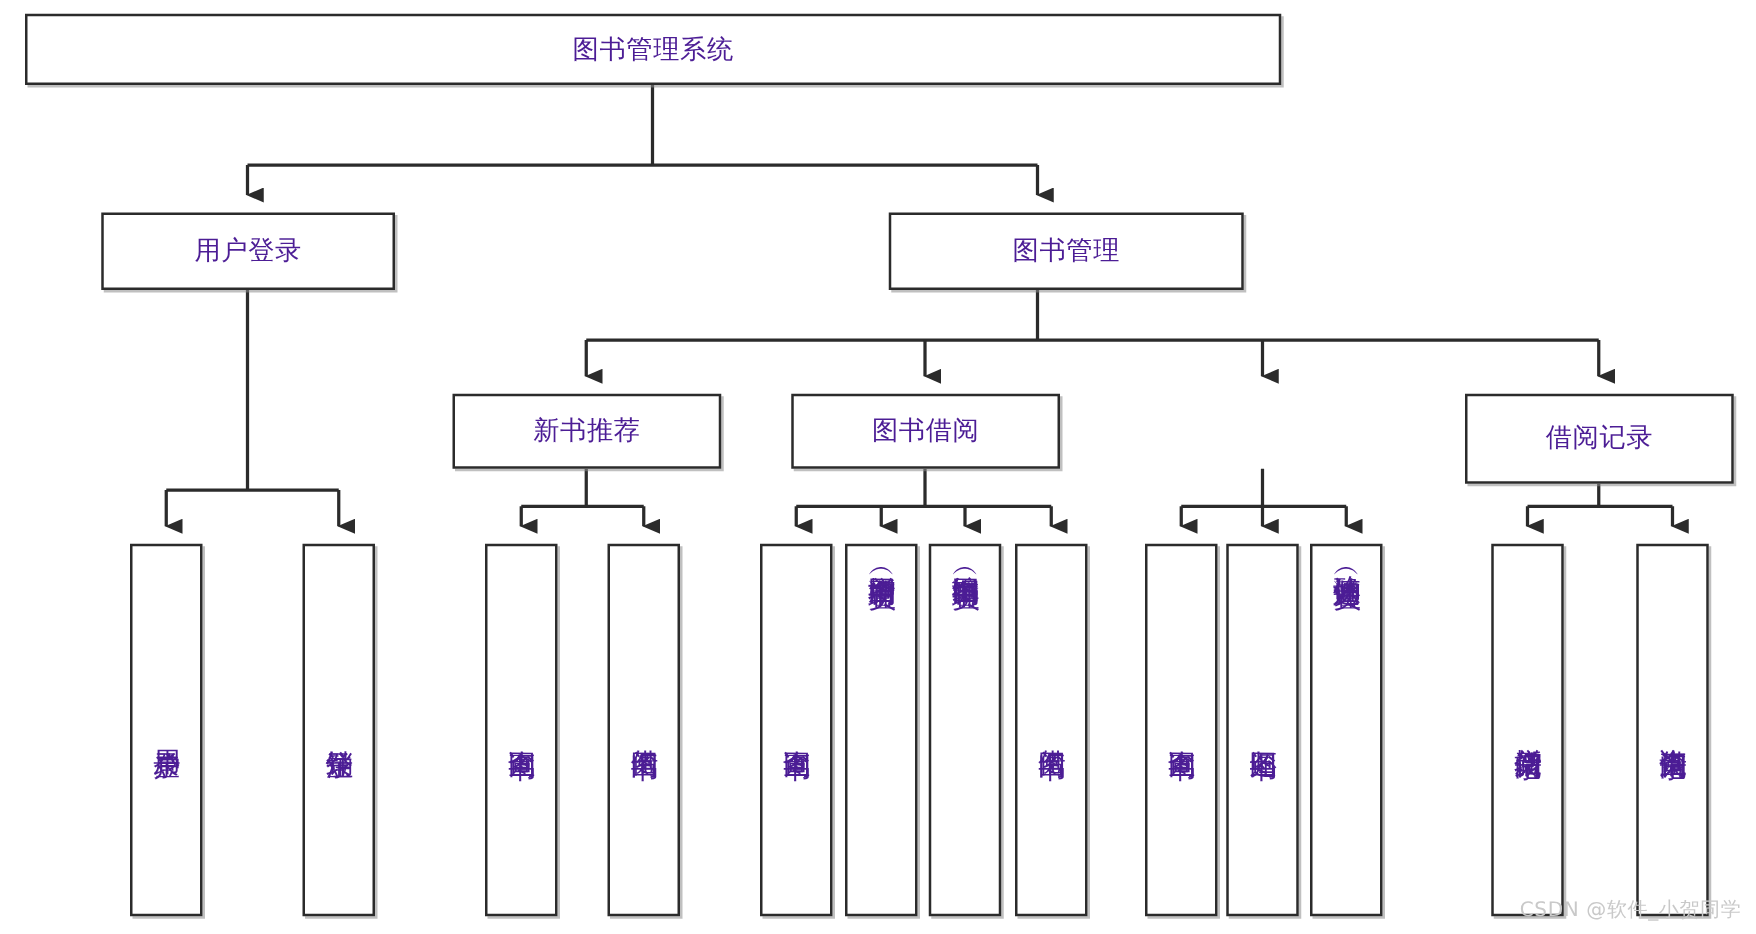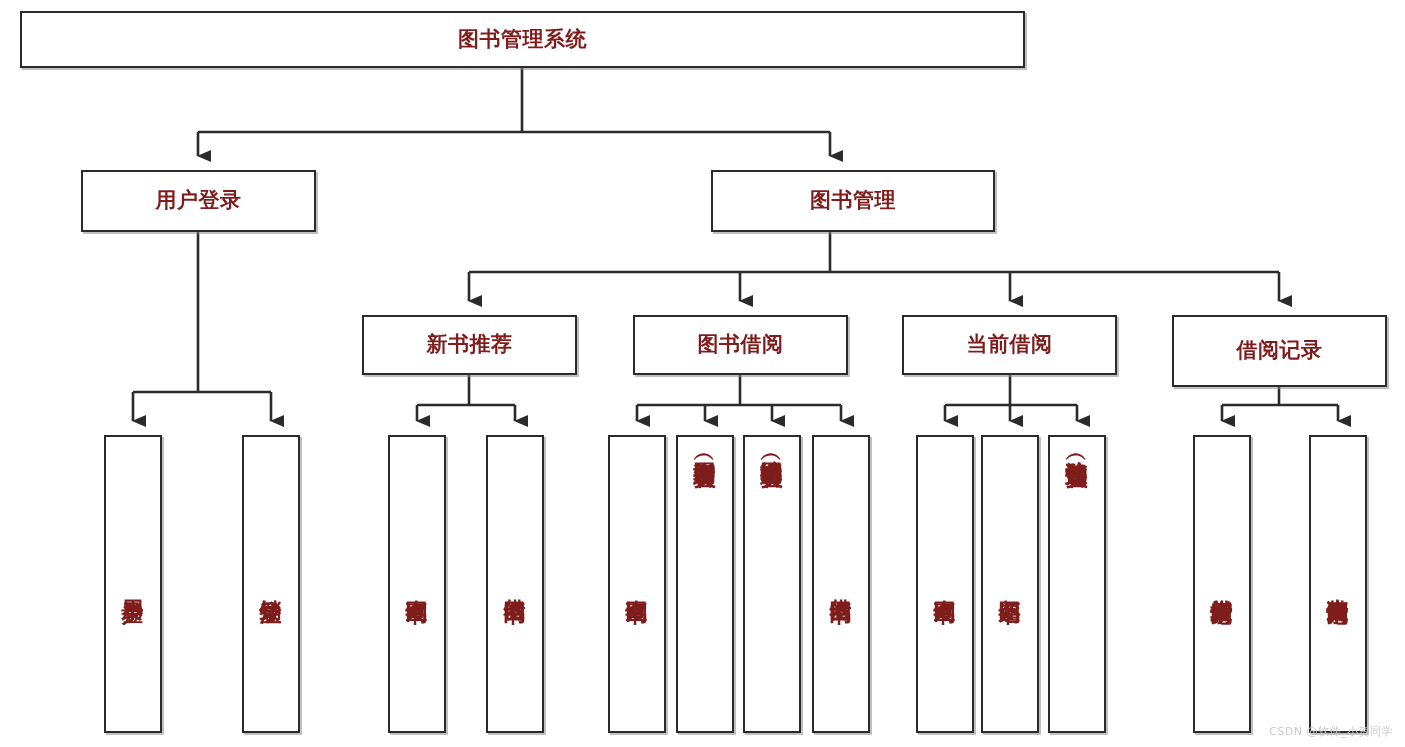"图书管理系统" .node .label { color: #7f1d1d -> #4c1d95; font-weight: bold -> none }
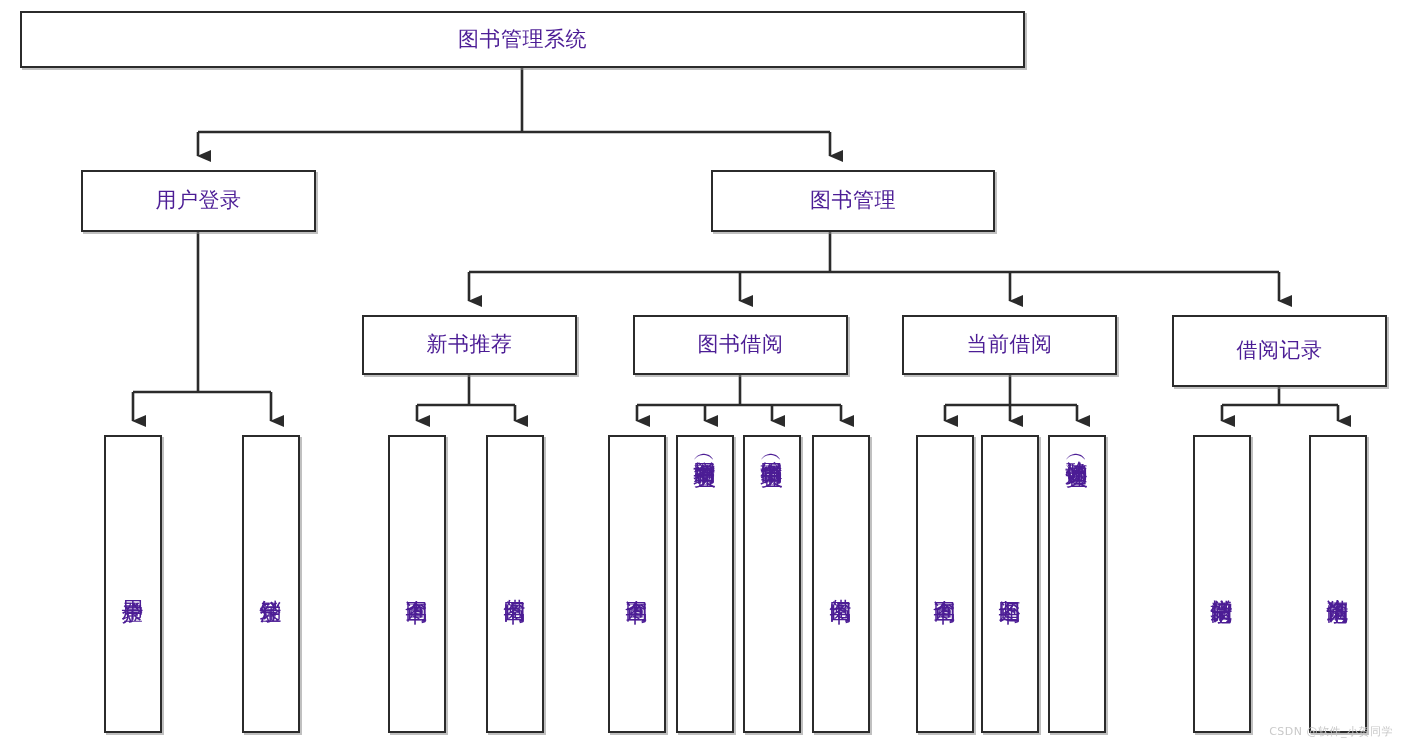"当前借阅" div.node { html: <div> <span>当前借阅</span> </div> -> none }
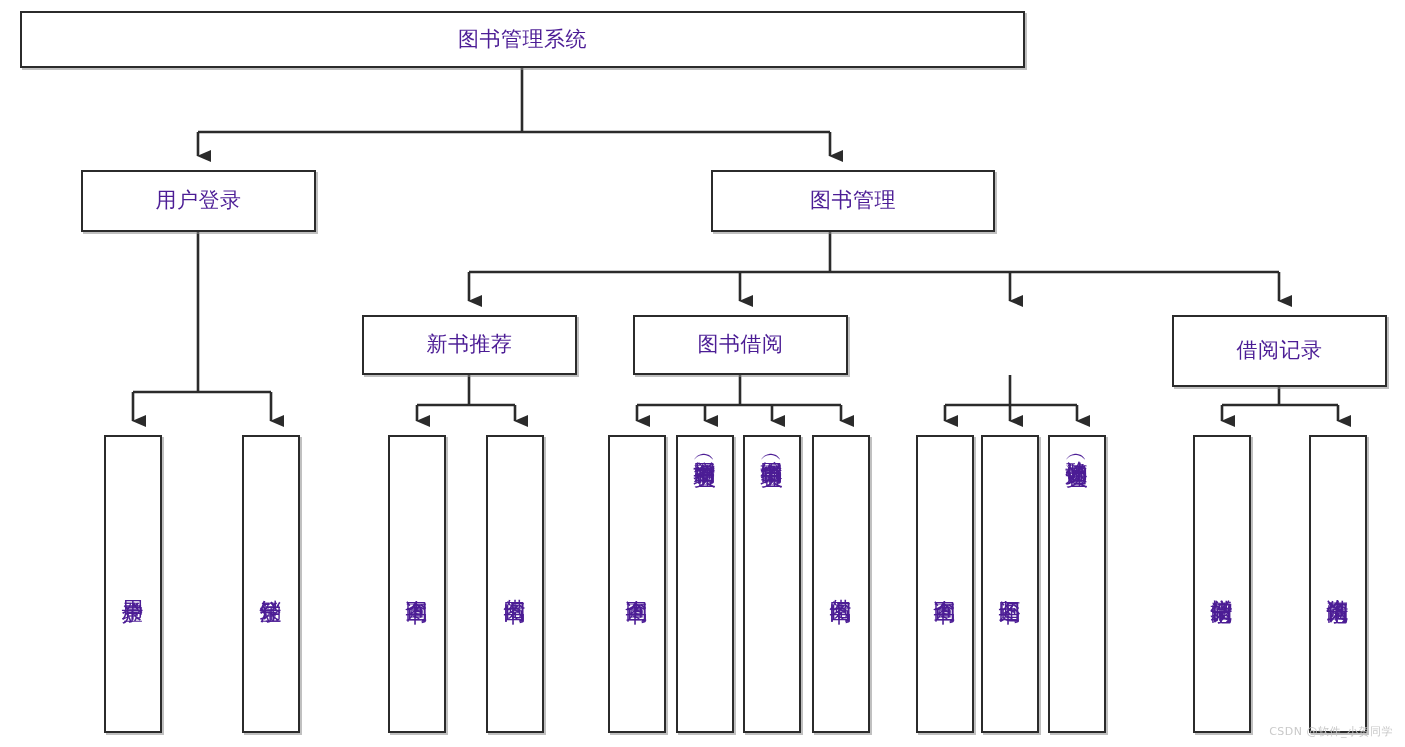"CSDN @软件_小贺同学" #watermark { font-size: 11px -> 16px }
